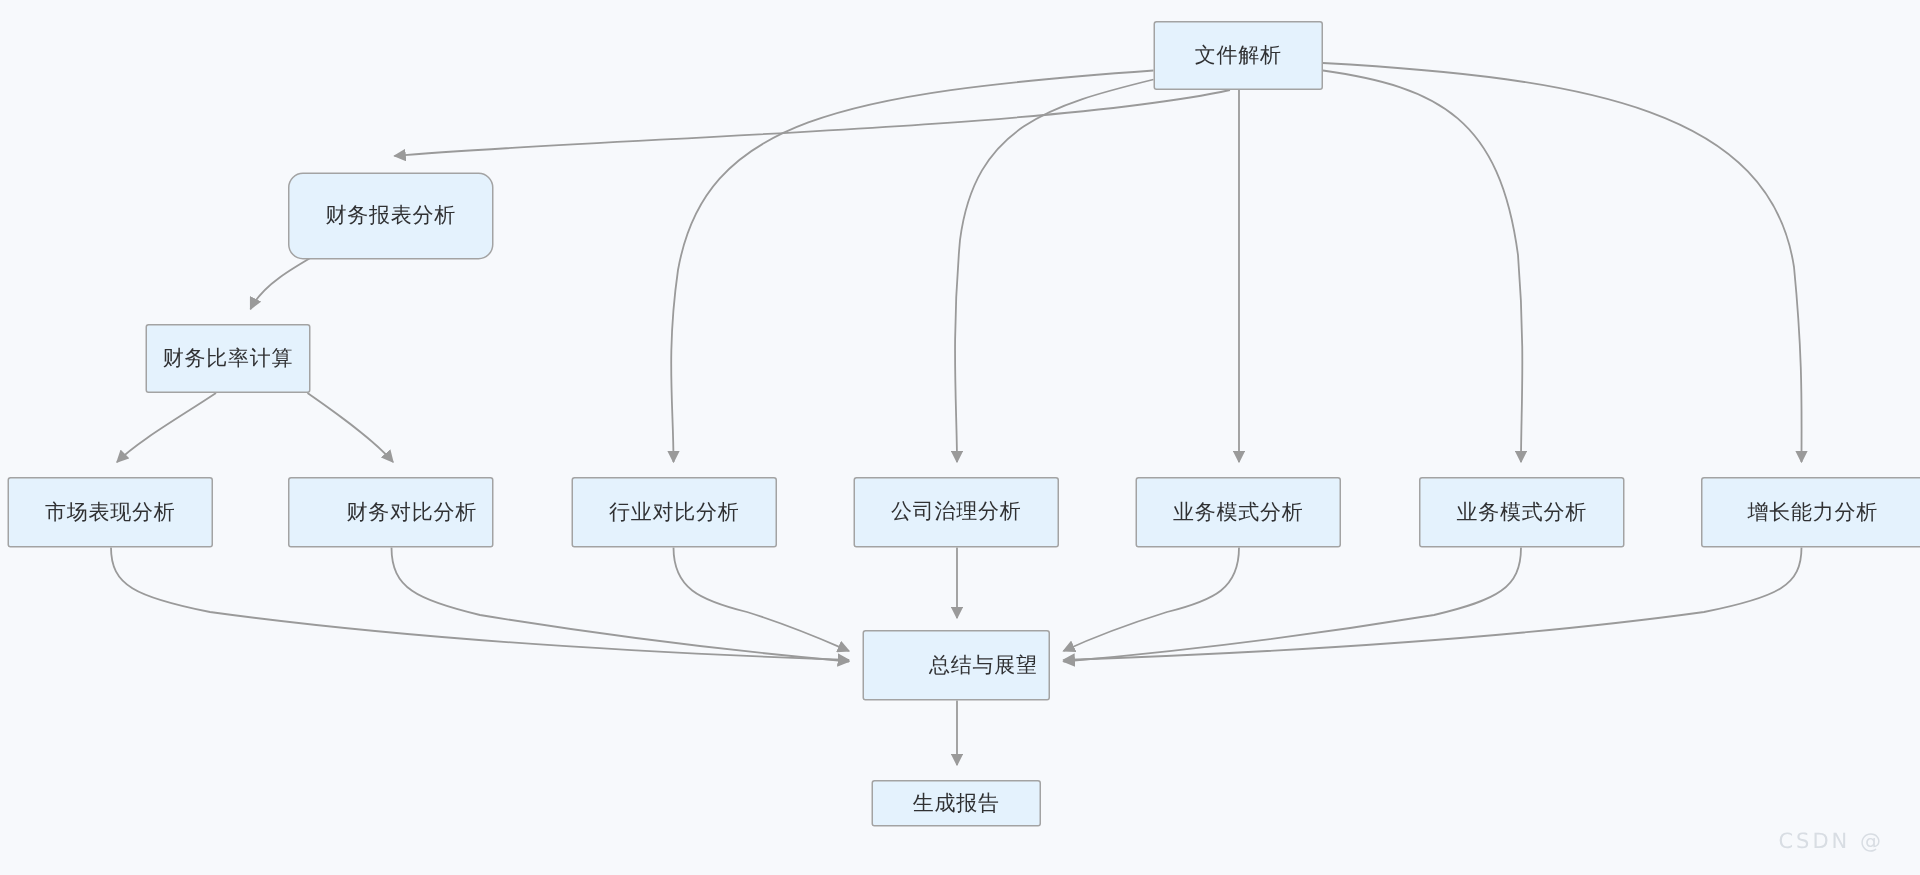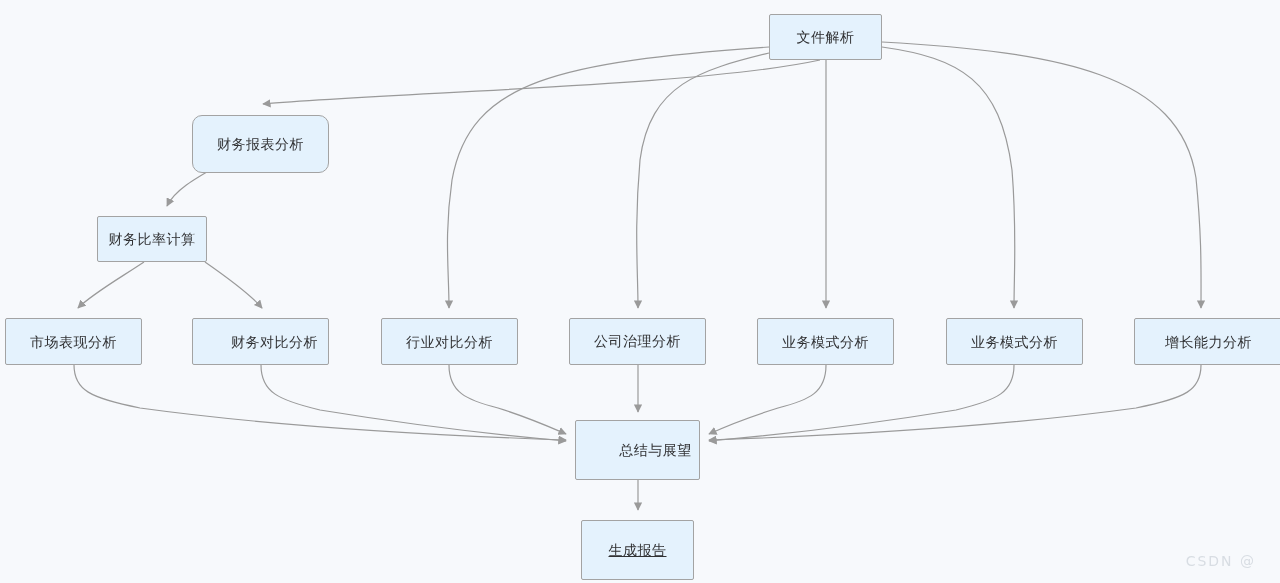"总结与展望" div.node { height: 60px -> 47px }
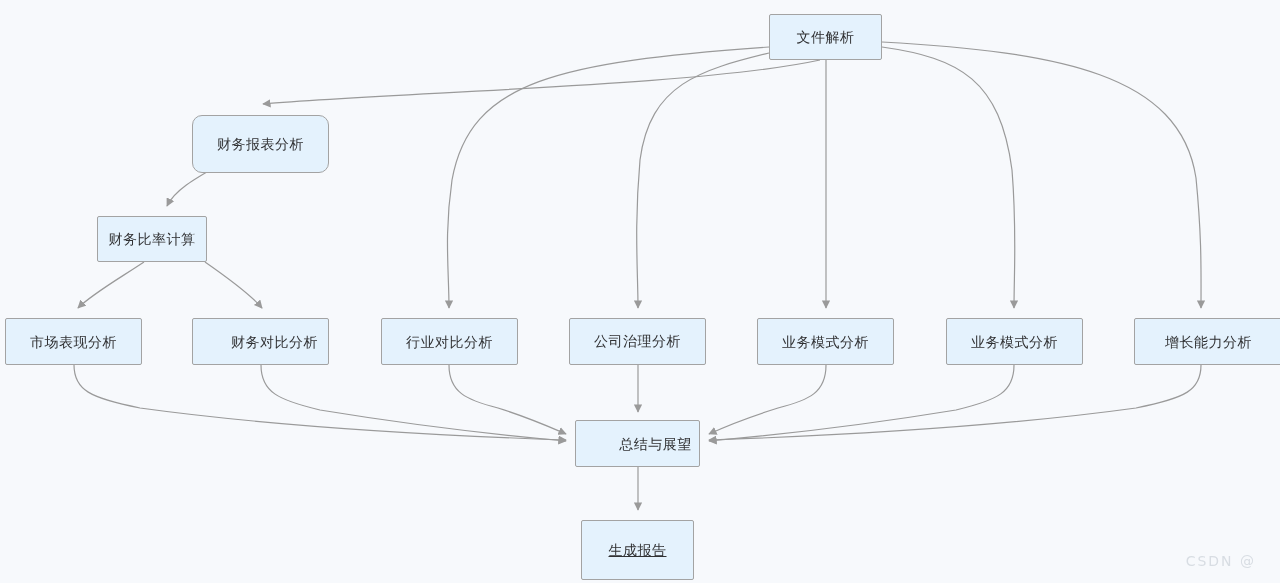"生成报告" div.node { height: 60px -> 31px; text-decoration: underline -> none }
